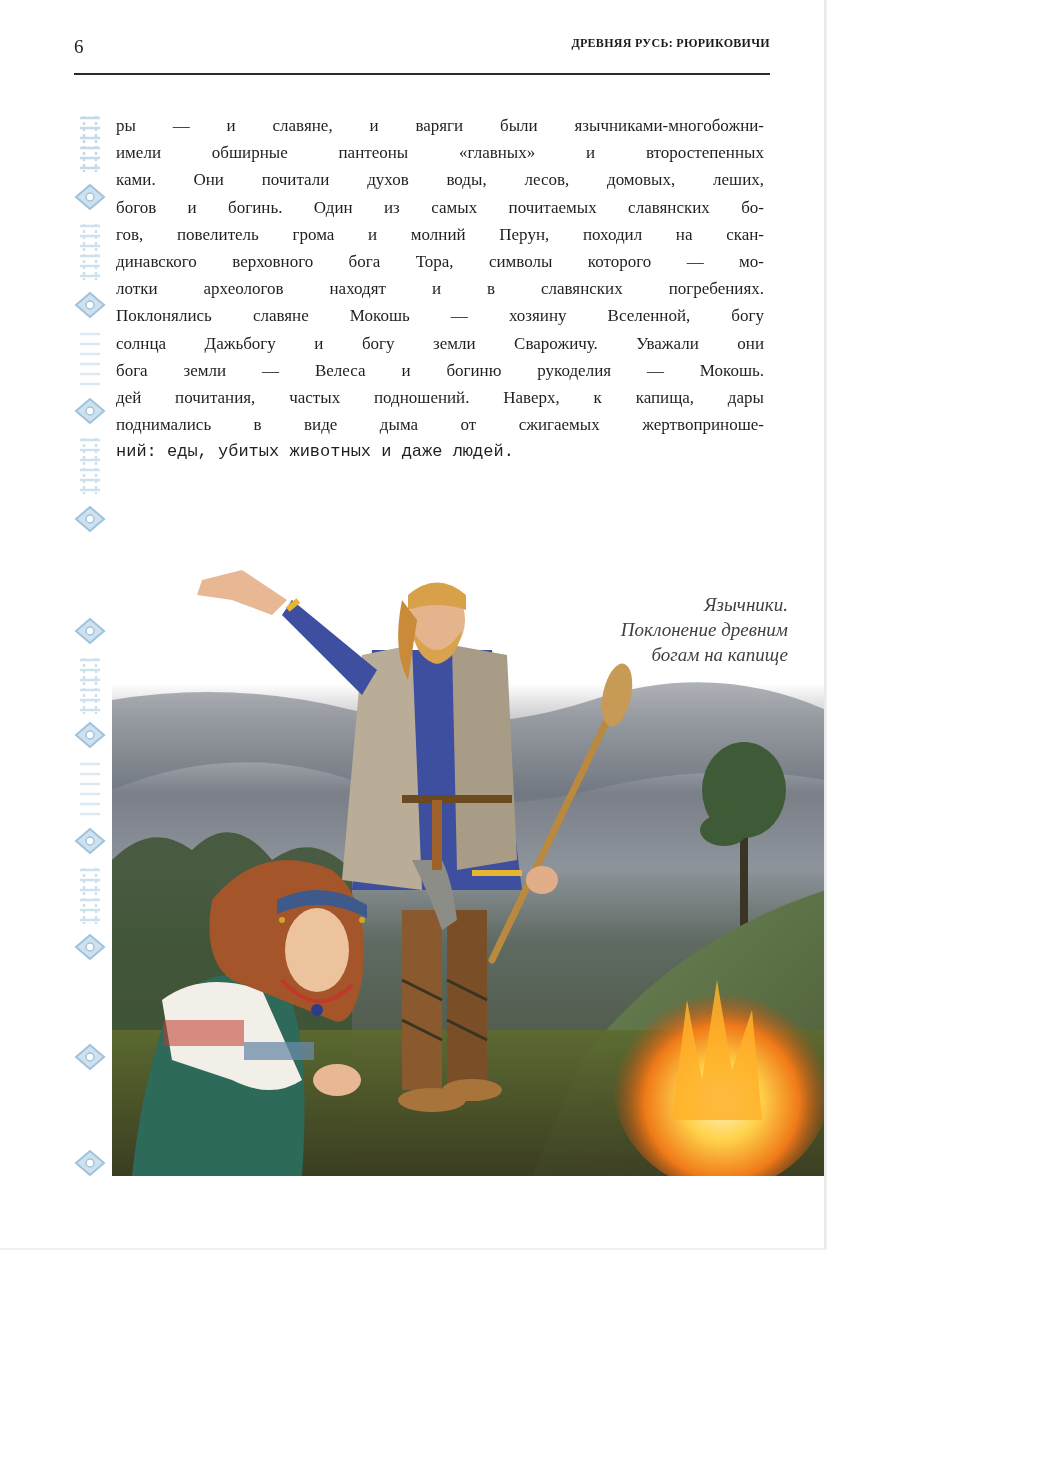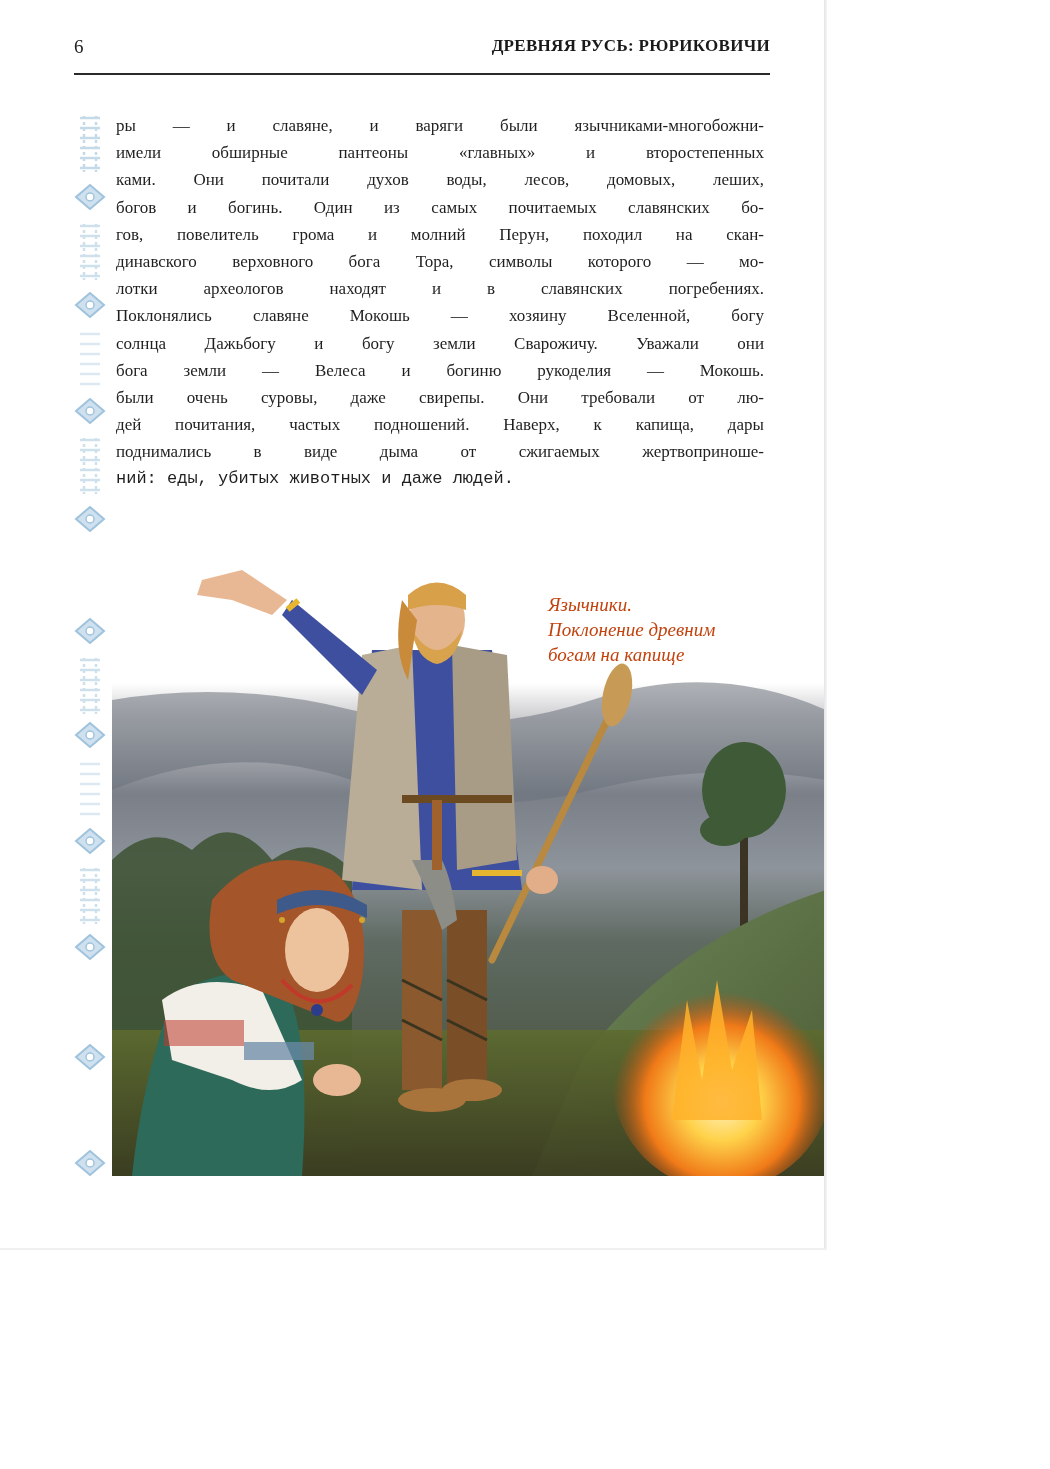"ДРЕВНЯЯ РУСЬ: РЮРИКОВИЧИ" .running-title { font-size: 17px -> 12px }
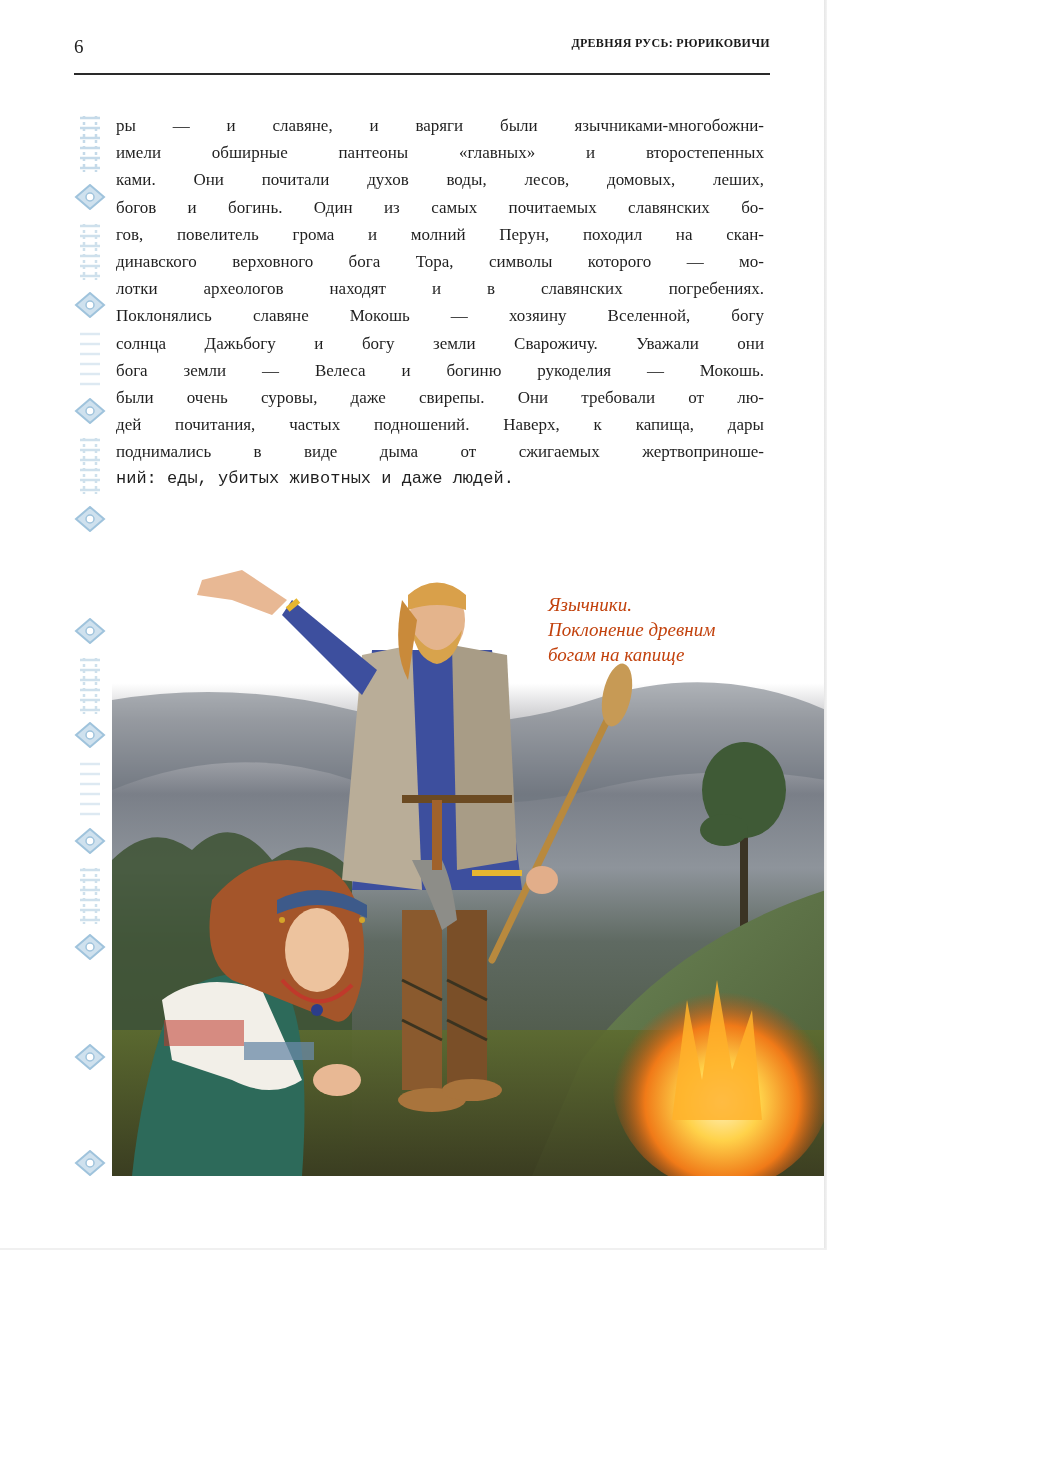"были очень суровы, даже свирепы." span.body-line { html: <span>были очень суровы, даже свирепы. Они требовали от лю-</span> -> none }
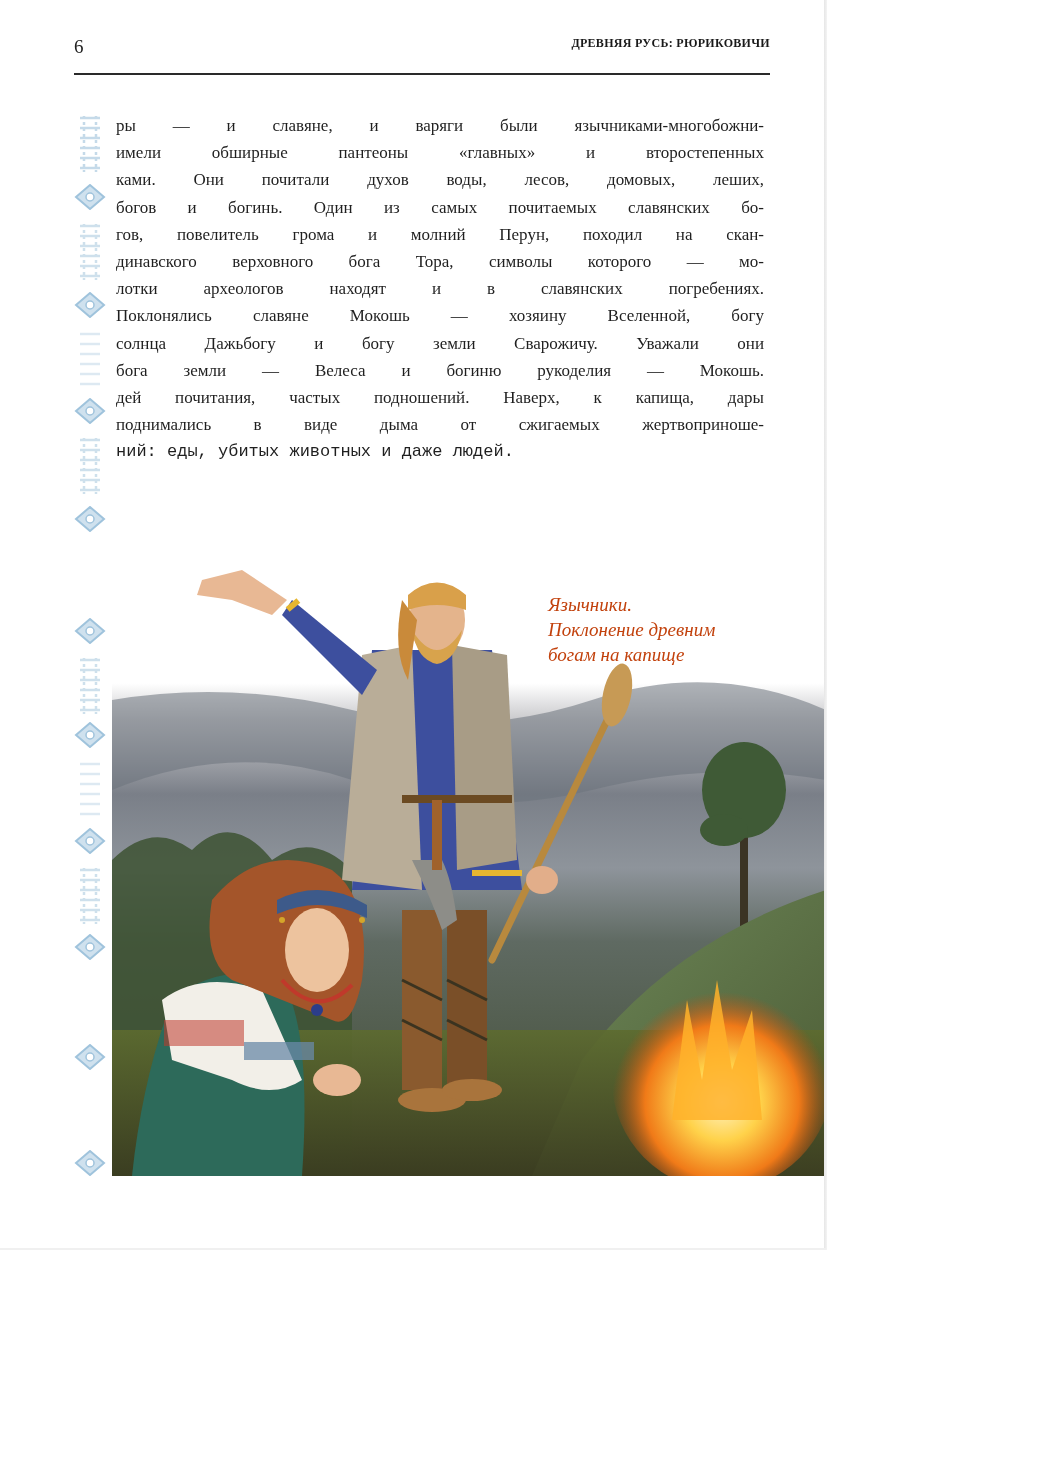"Язычники." .caption { color: #c2410c -> #404040; text-align: left -> right }
